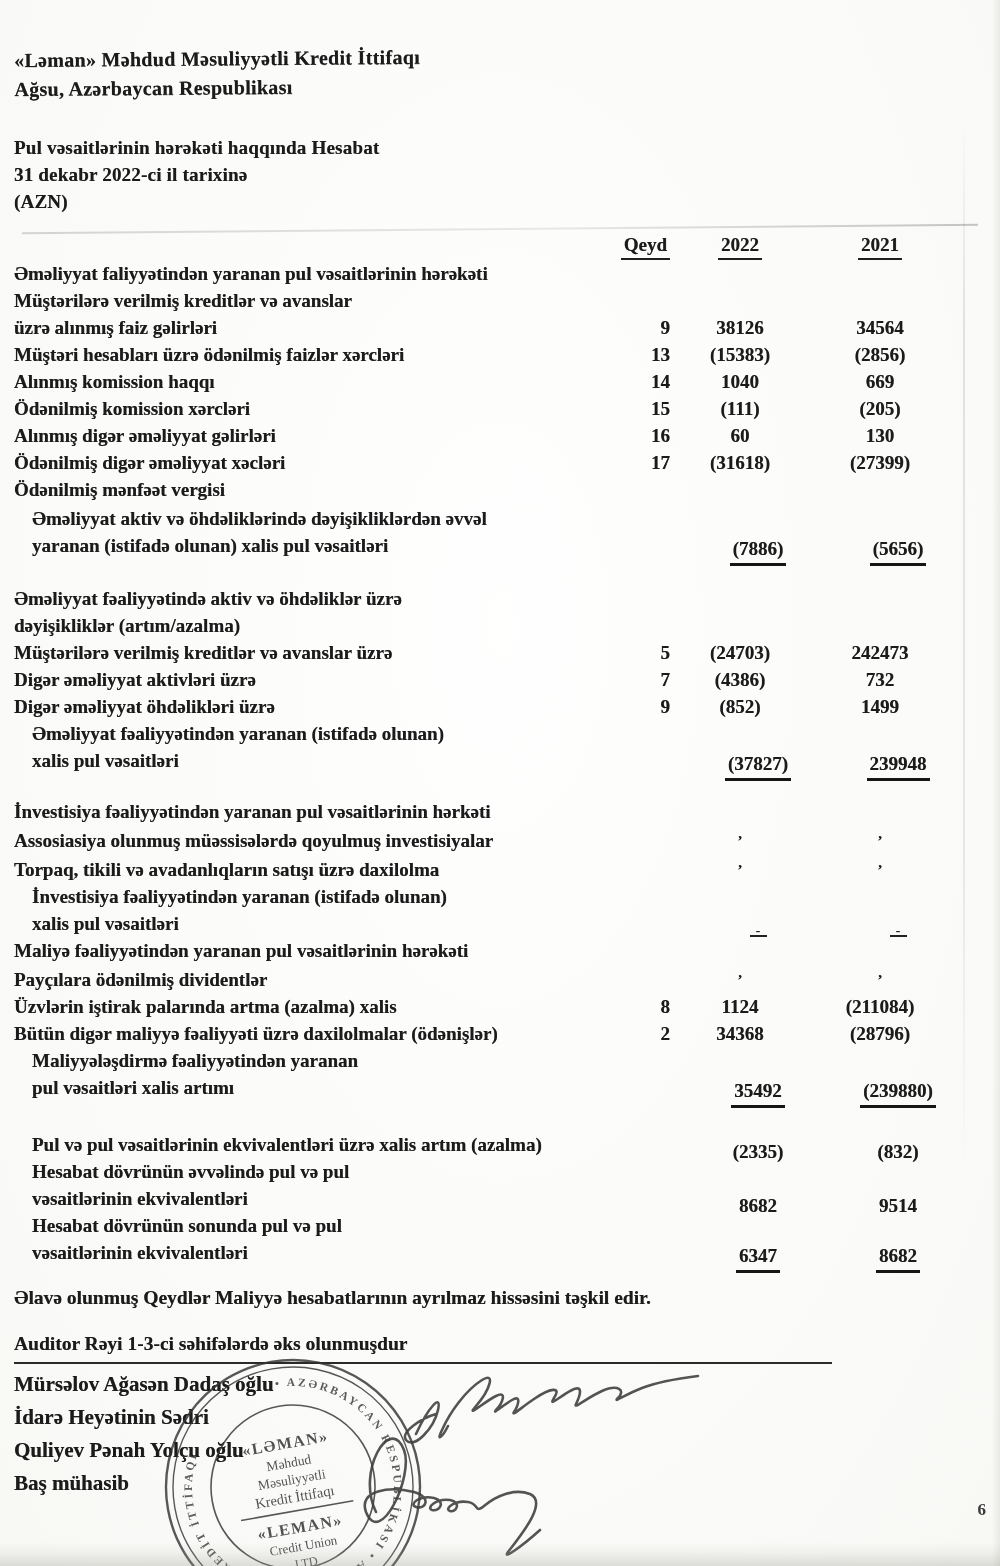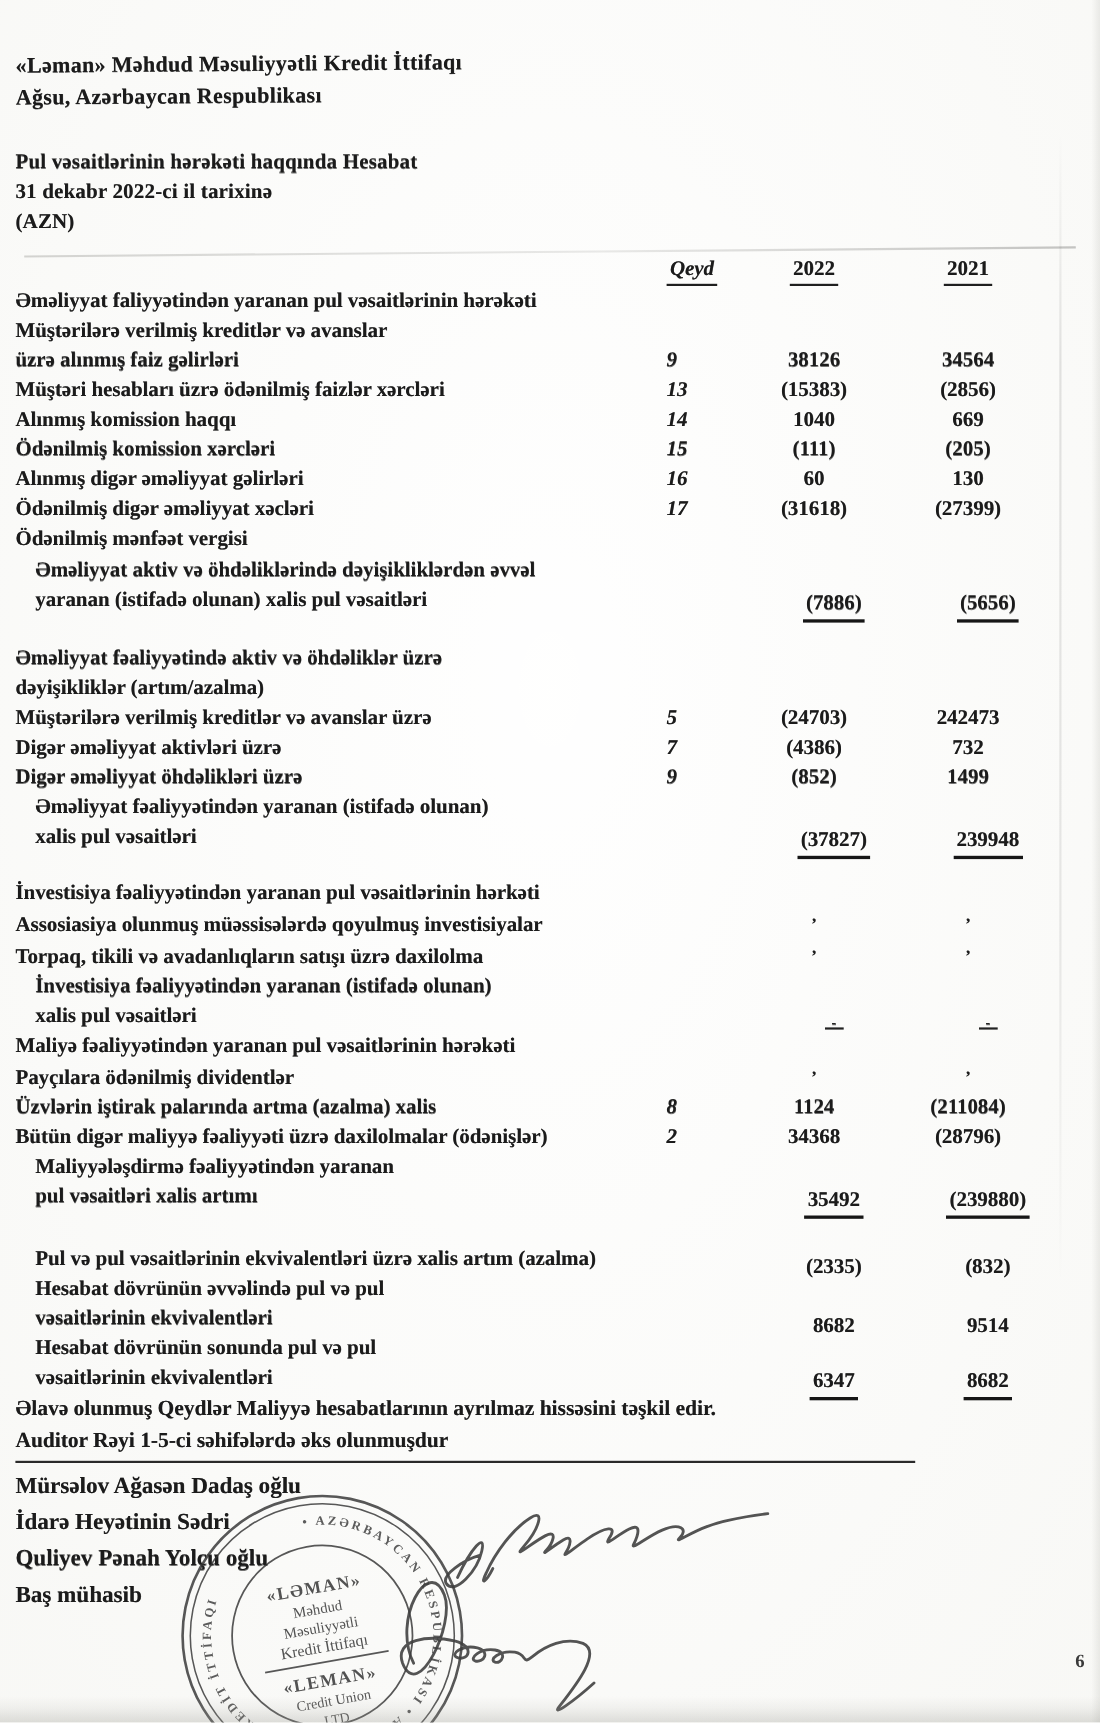"Qeyd" .q { font-style: italic -> none; text-align: left -> right }
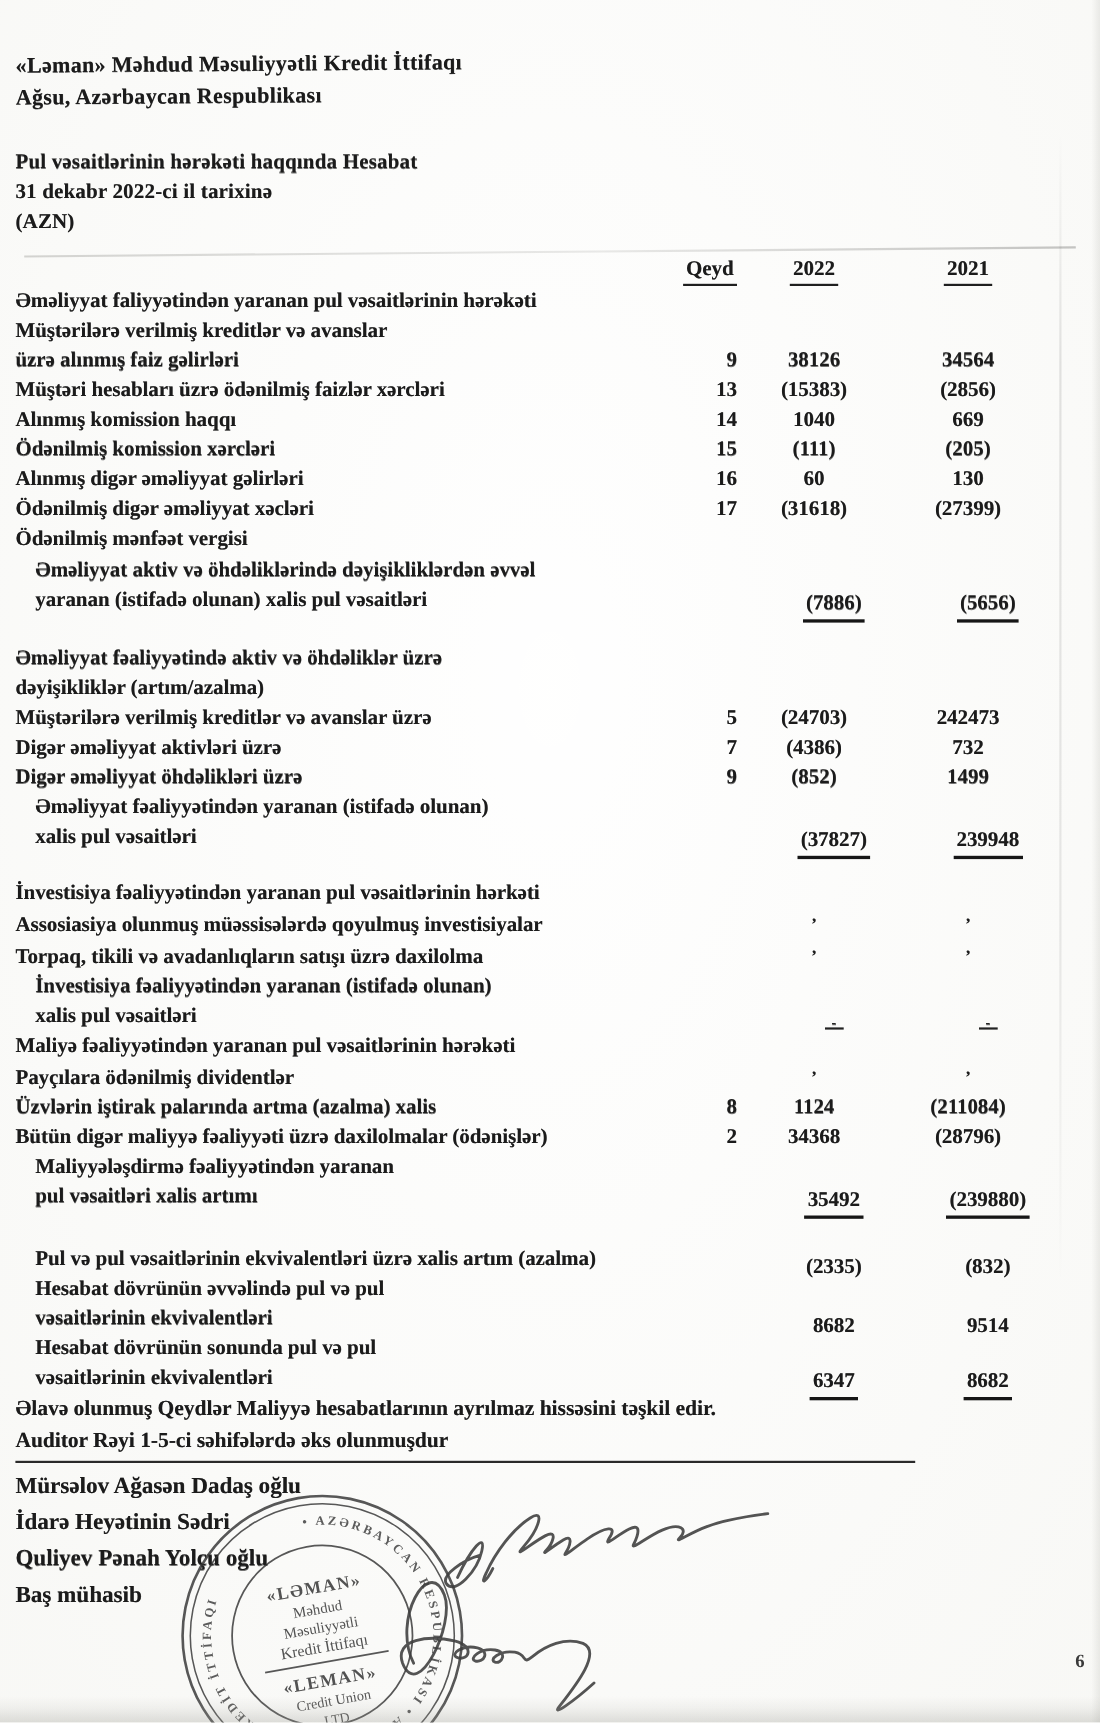"Əlavə olunmuş Qeydlər Maliyyə" .footer-note { margin-top: 1px -> 18px }
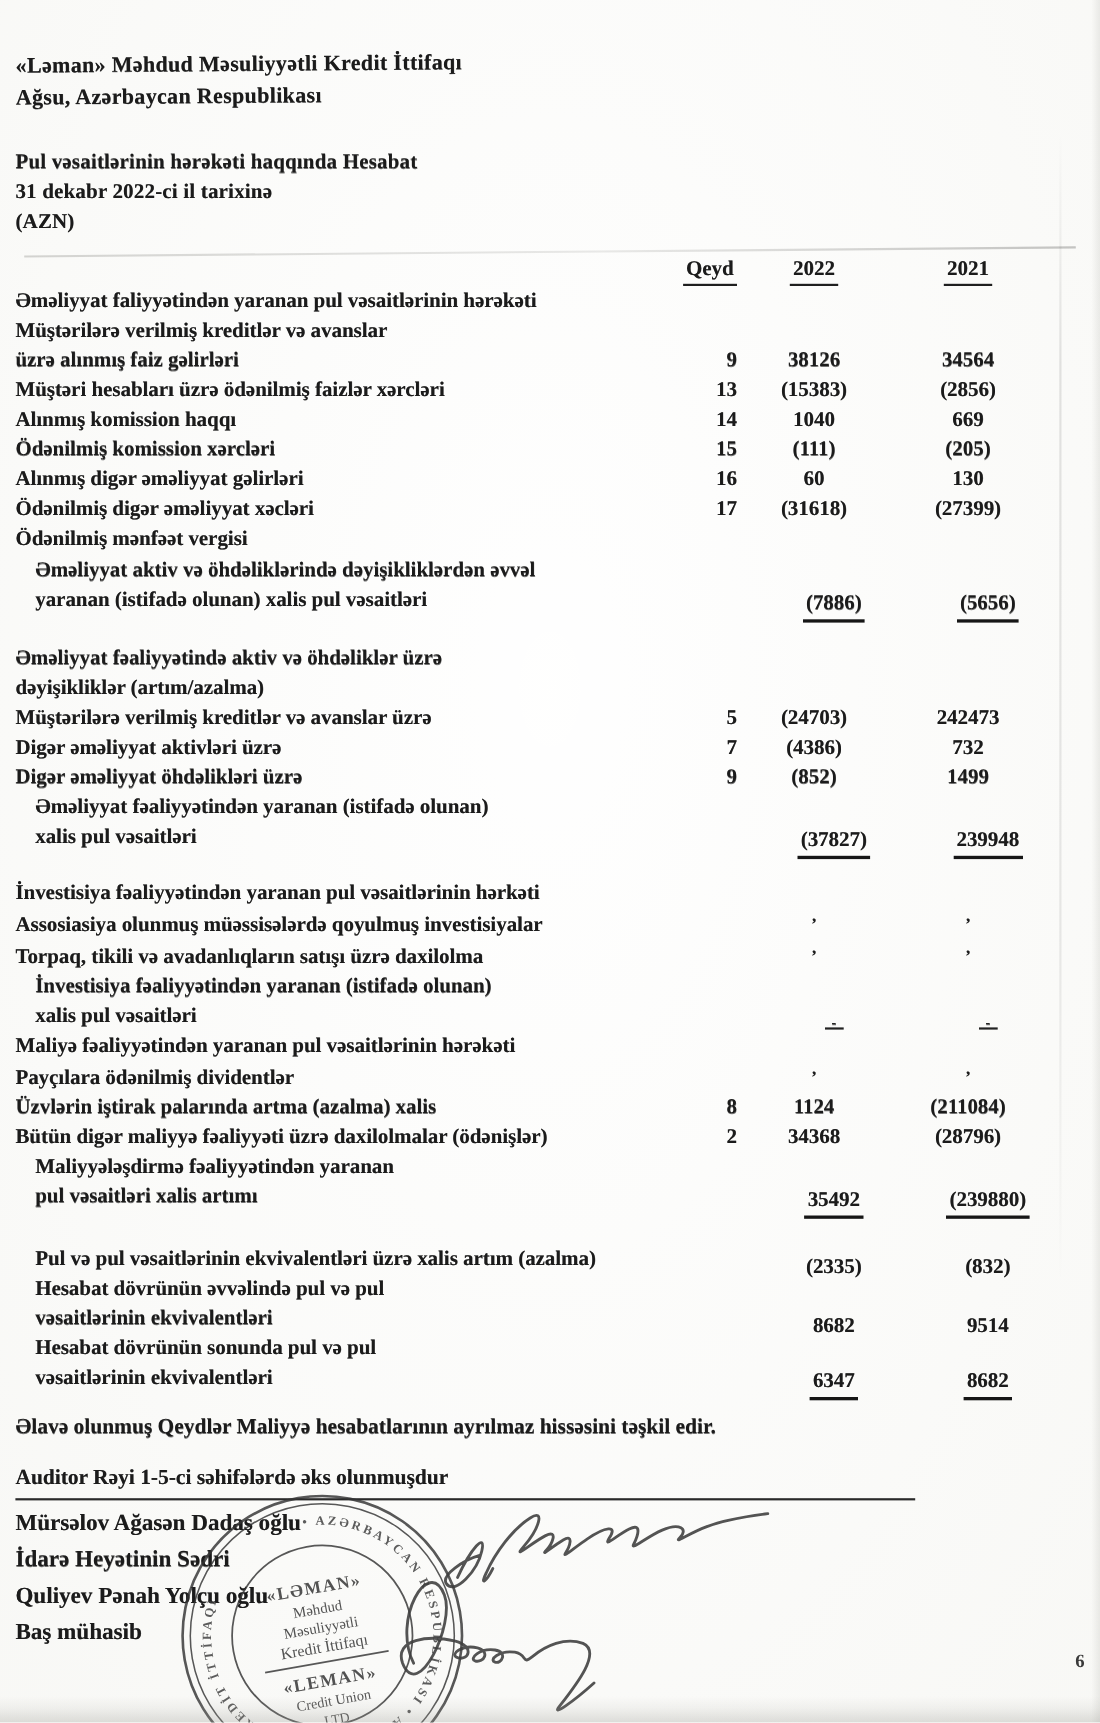"Auditor Rəyi 1-5-ci səhifələrdə əks" div.footer-note { text: 1-5-ci -> 1-3-ci }
